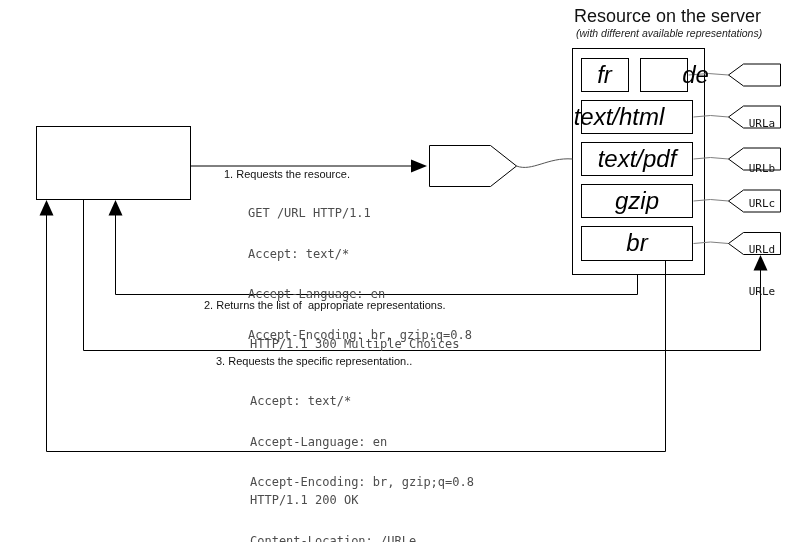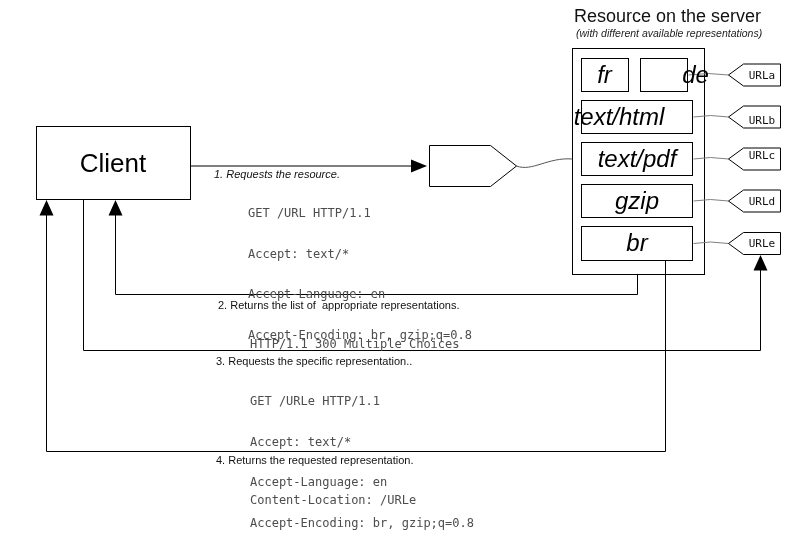"URLa" .tag-label { margin-top: none -> 48px }
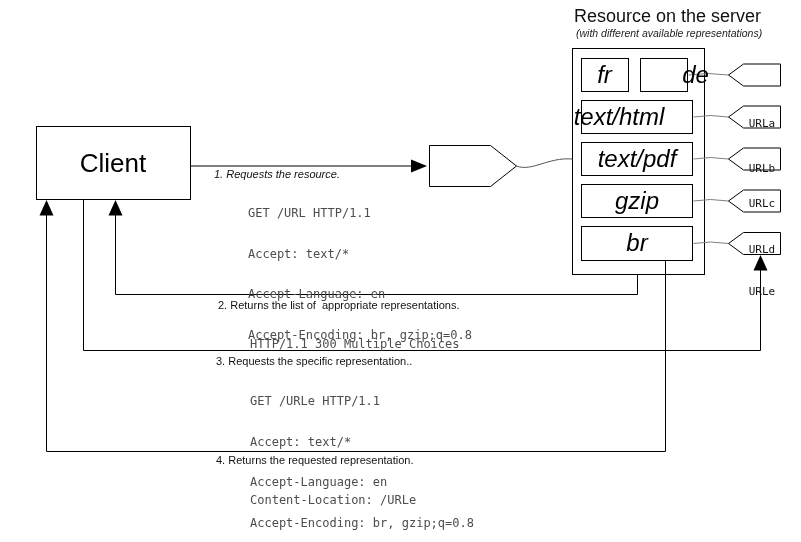"Client" div.abs { html: <div>Client</div> -> none }
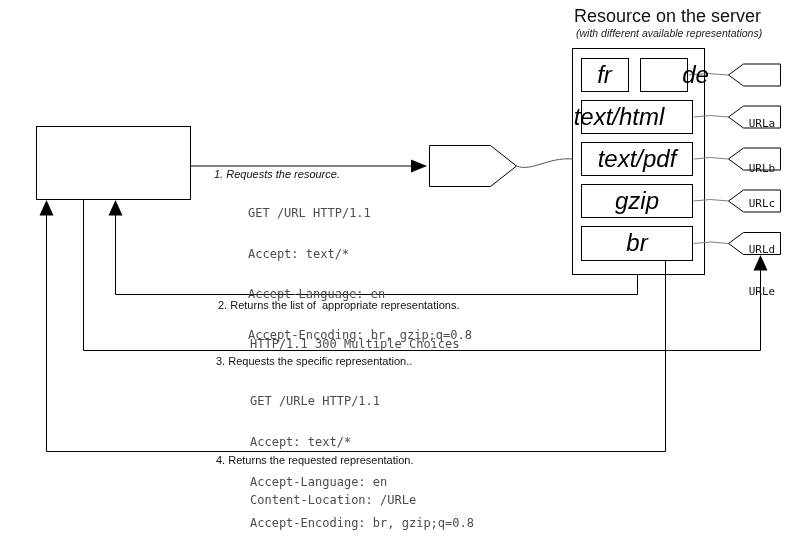"1. Requests the resource." div.abs { font-style: italic -> none; left: 214px -> 224px }
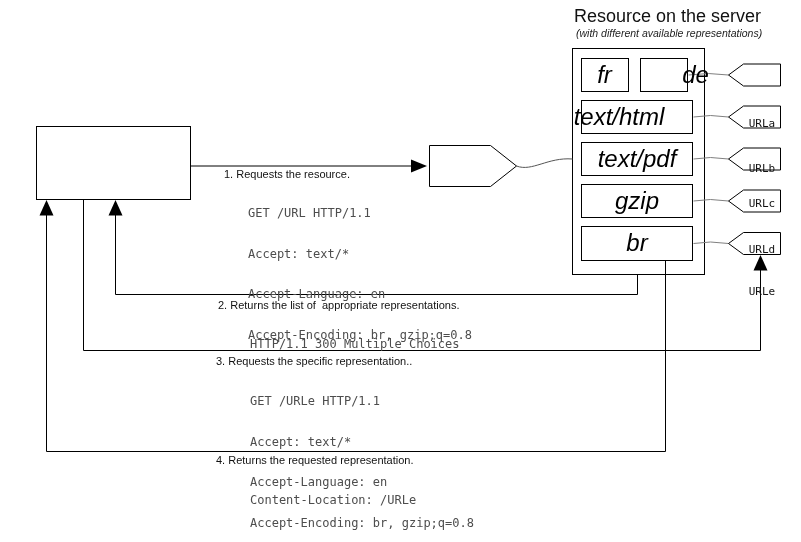"2. Returns the list of" div.abs { left: 218px -> 204px }
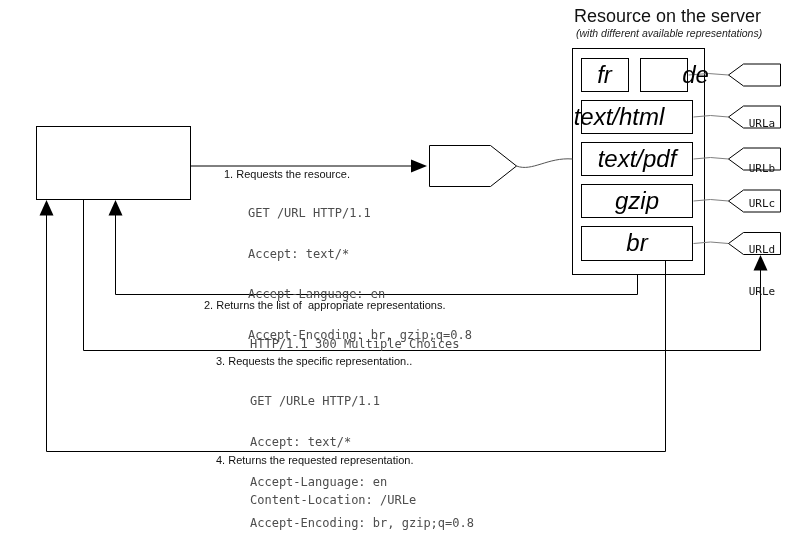"GET /URLe HTTP/1.1" div { html: <div>GET /URLe HTTP/1.1</div> -> none }
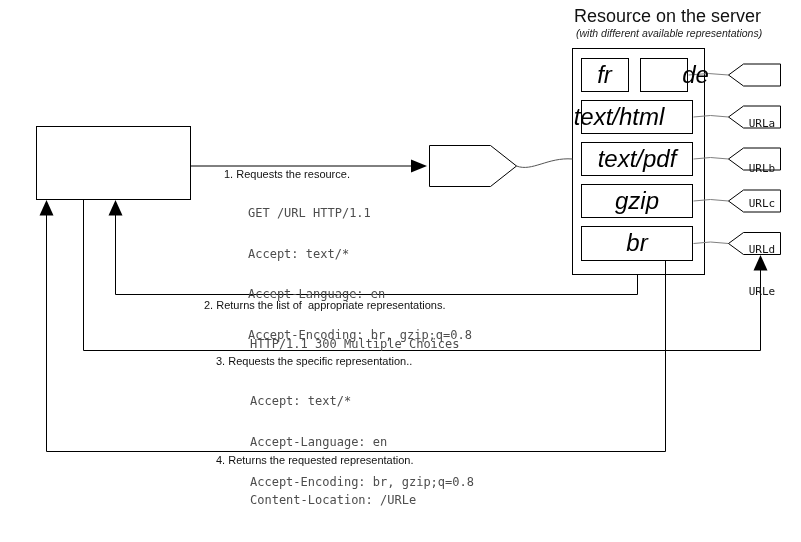"4. Returns the requested representation." div.abs { html: <div>4. Returns the requested representation.</div> -> none }
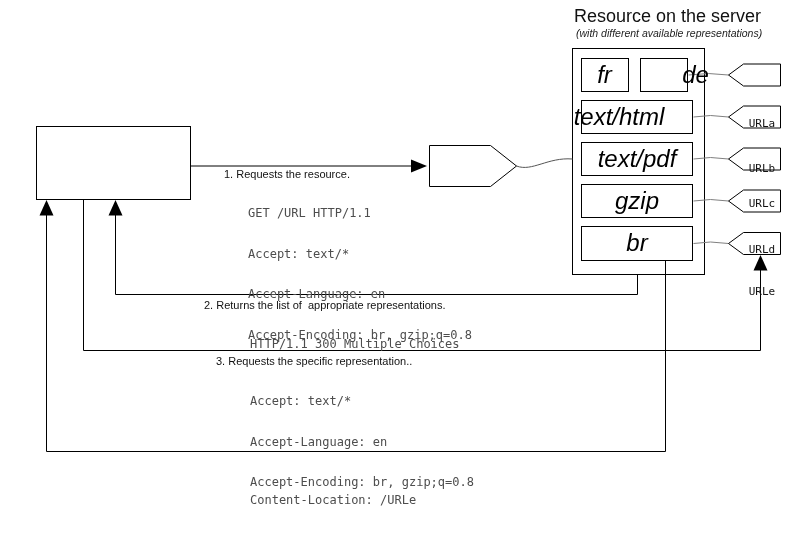"HTTP/1.1 200 OK" div { html: none -> <div>HTTP/1.1 200 OK</div> }
